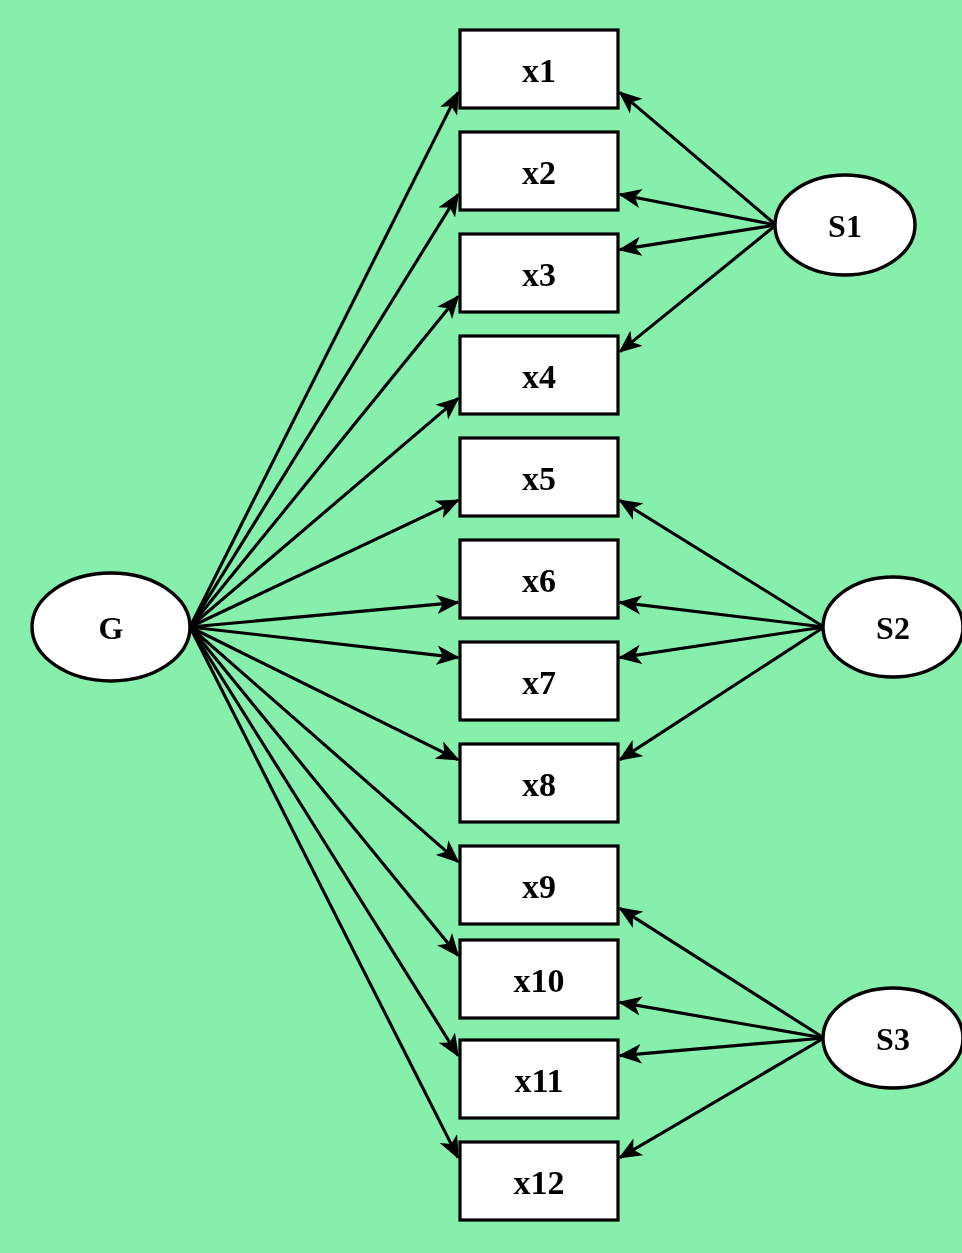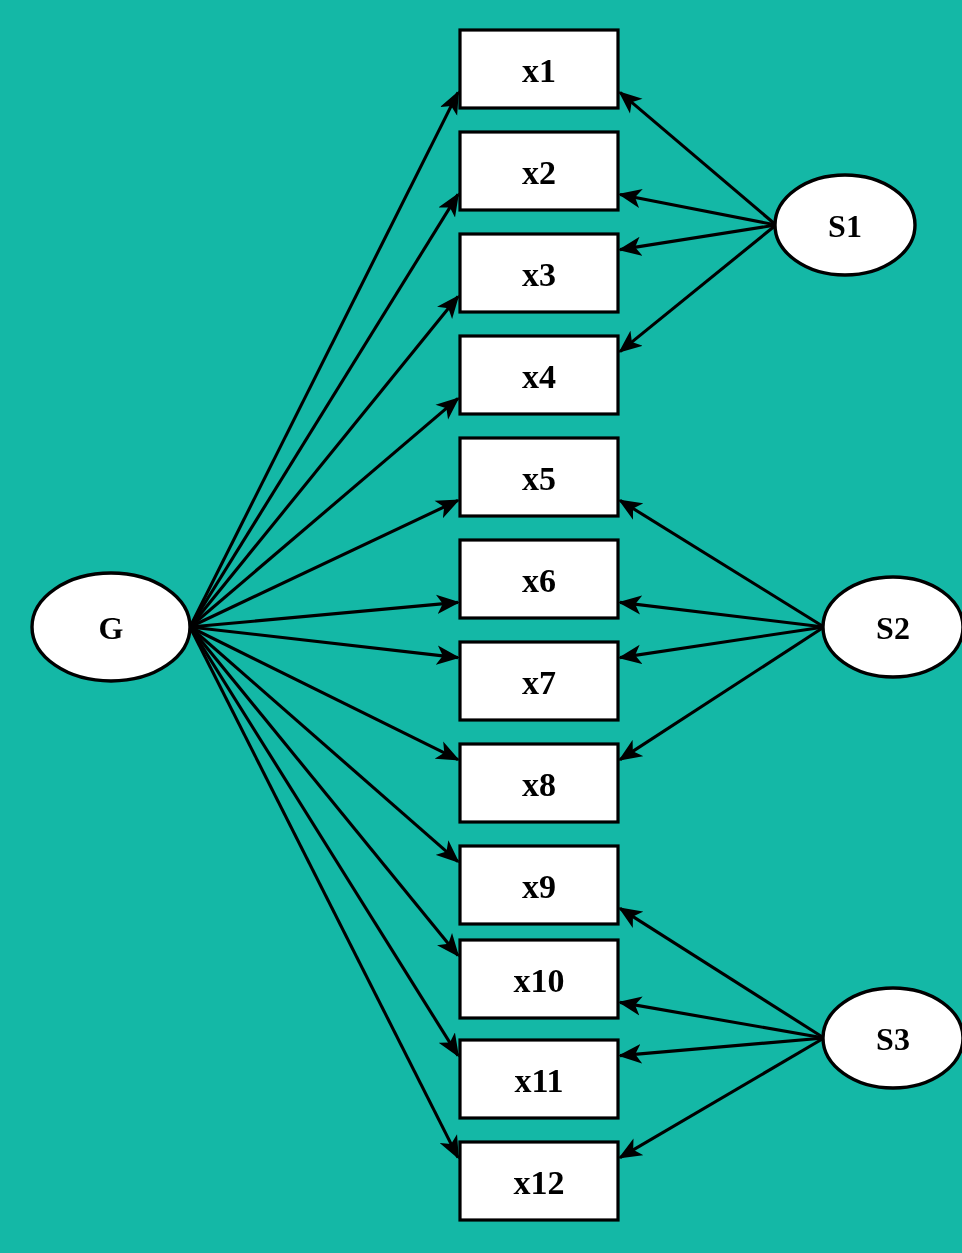"x1" #canvas { background: #14b8a6 -> #86efac }
